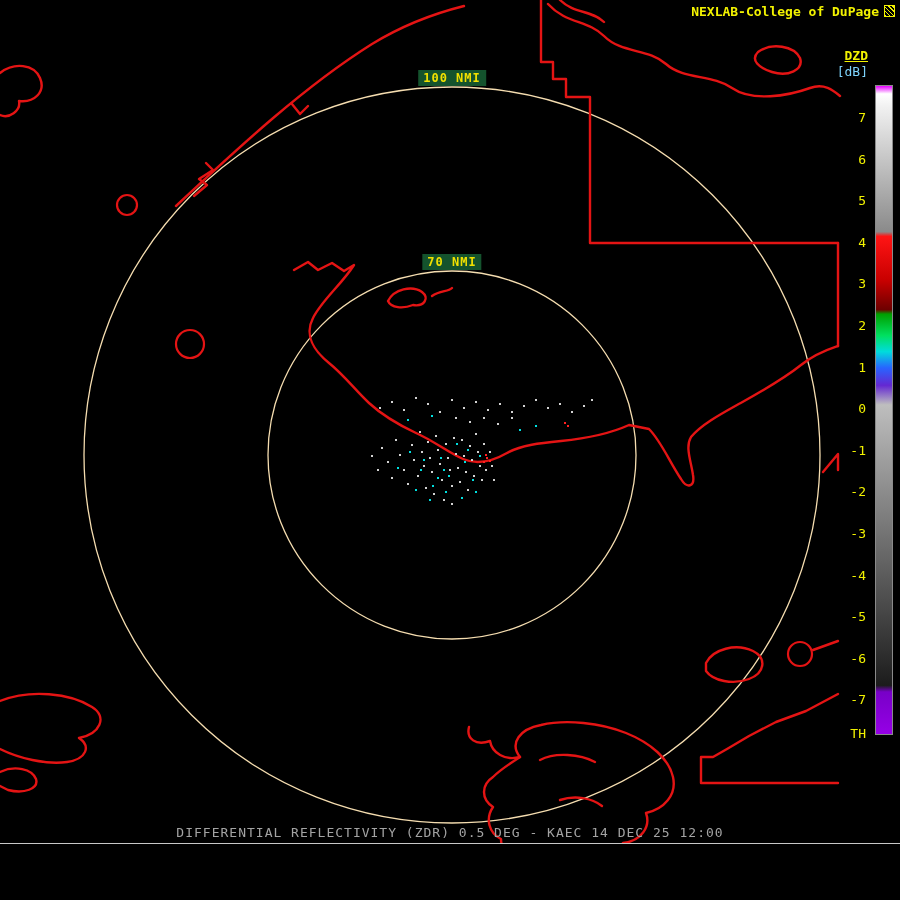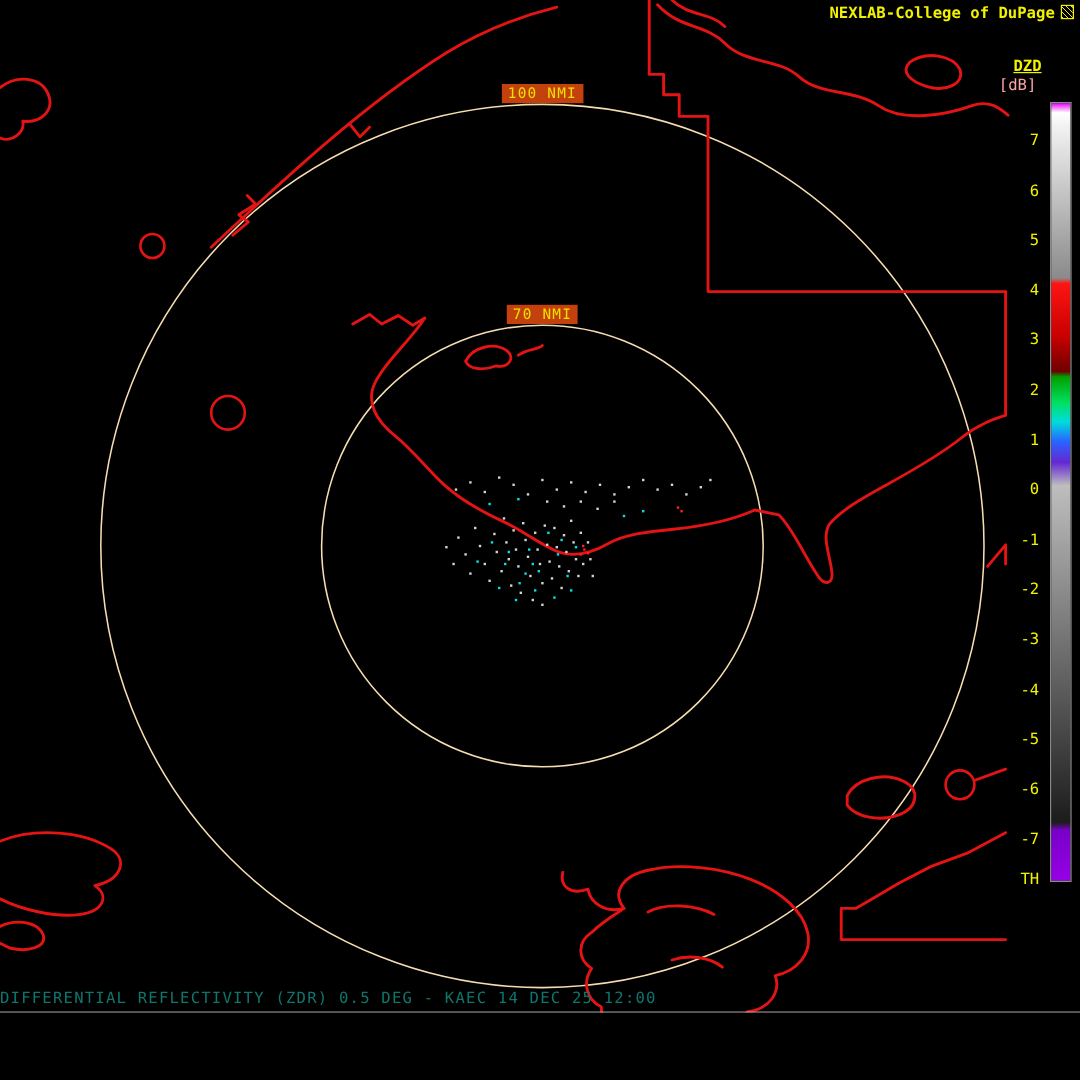"100 NMI" .ring-label { background: #c2410c -> #14532d; font-weight: normal -> bold }
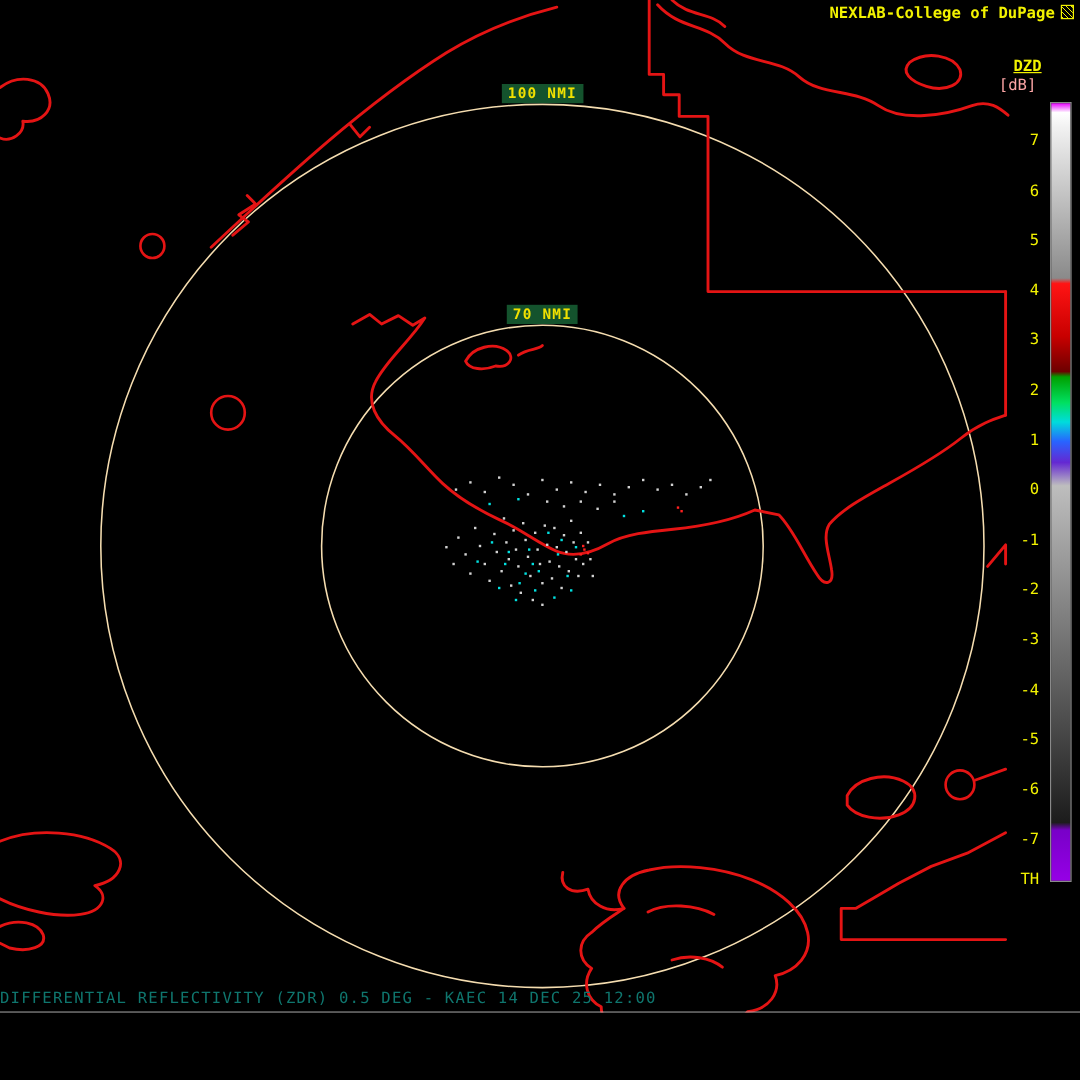"[dB]" .cb-units { color: #fca5a5 -> #7dd3fc; text-align: center -> right }
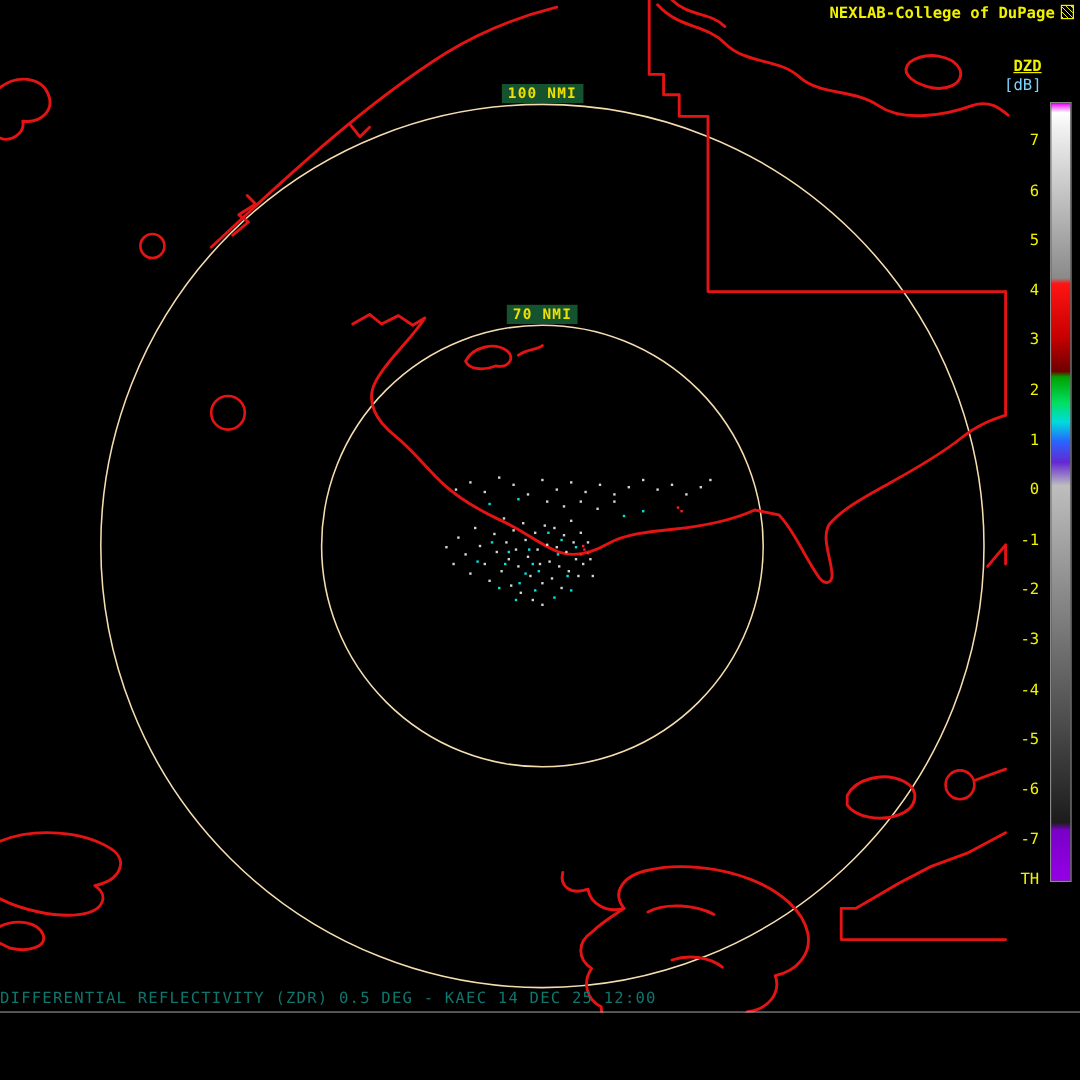"DIFFERENTIAL REFLECTIVITY (ZDR) 0.5 DEG" .status-bar { color: #0f766e -> #a3a3a3; text-align: none -> center }
